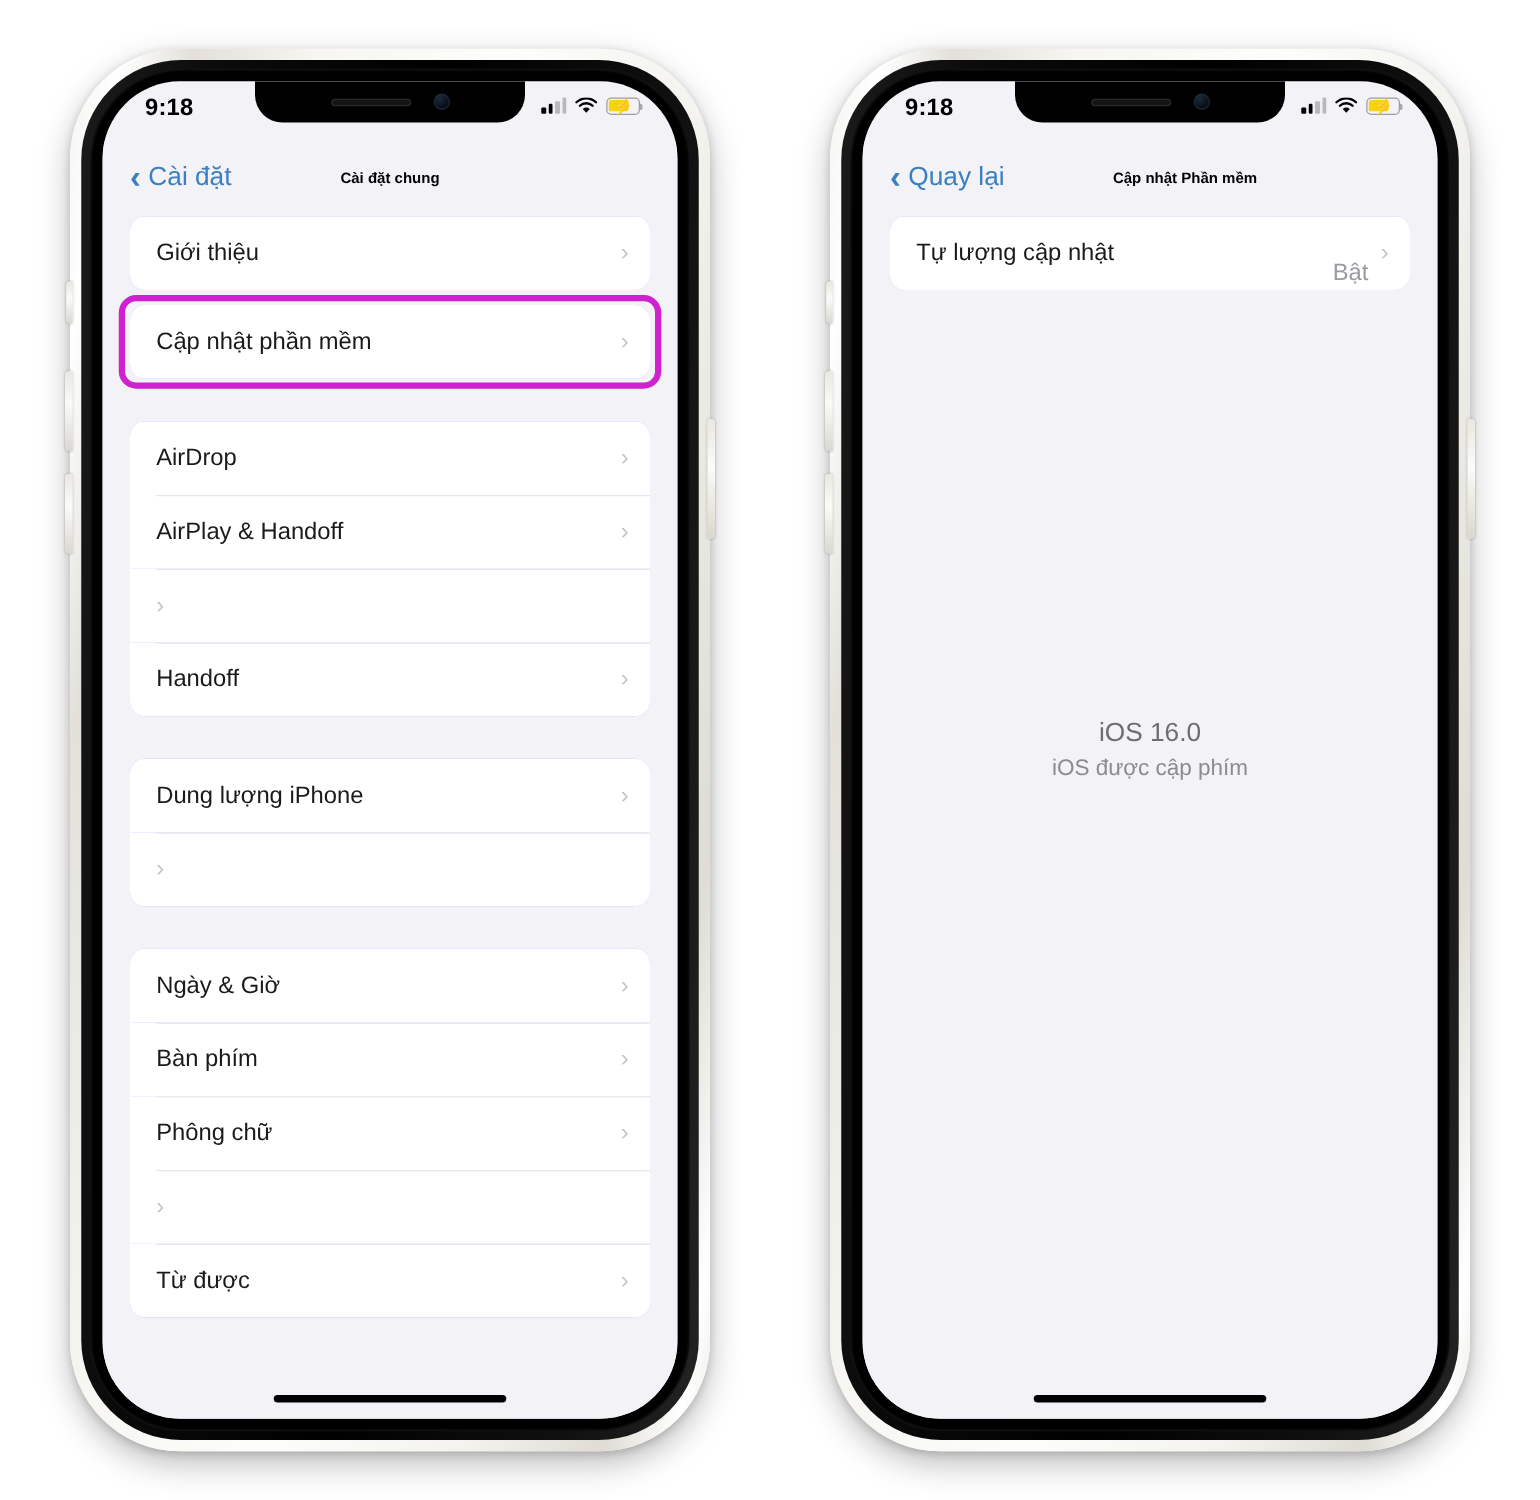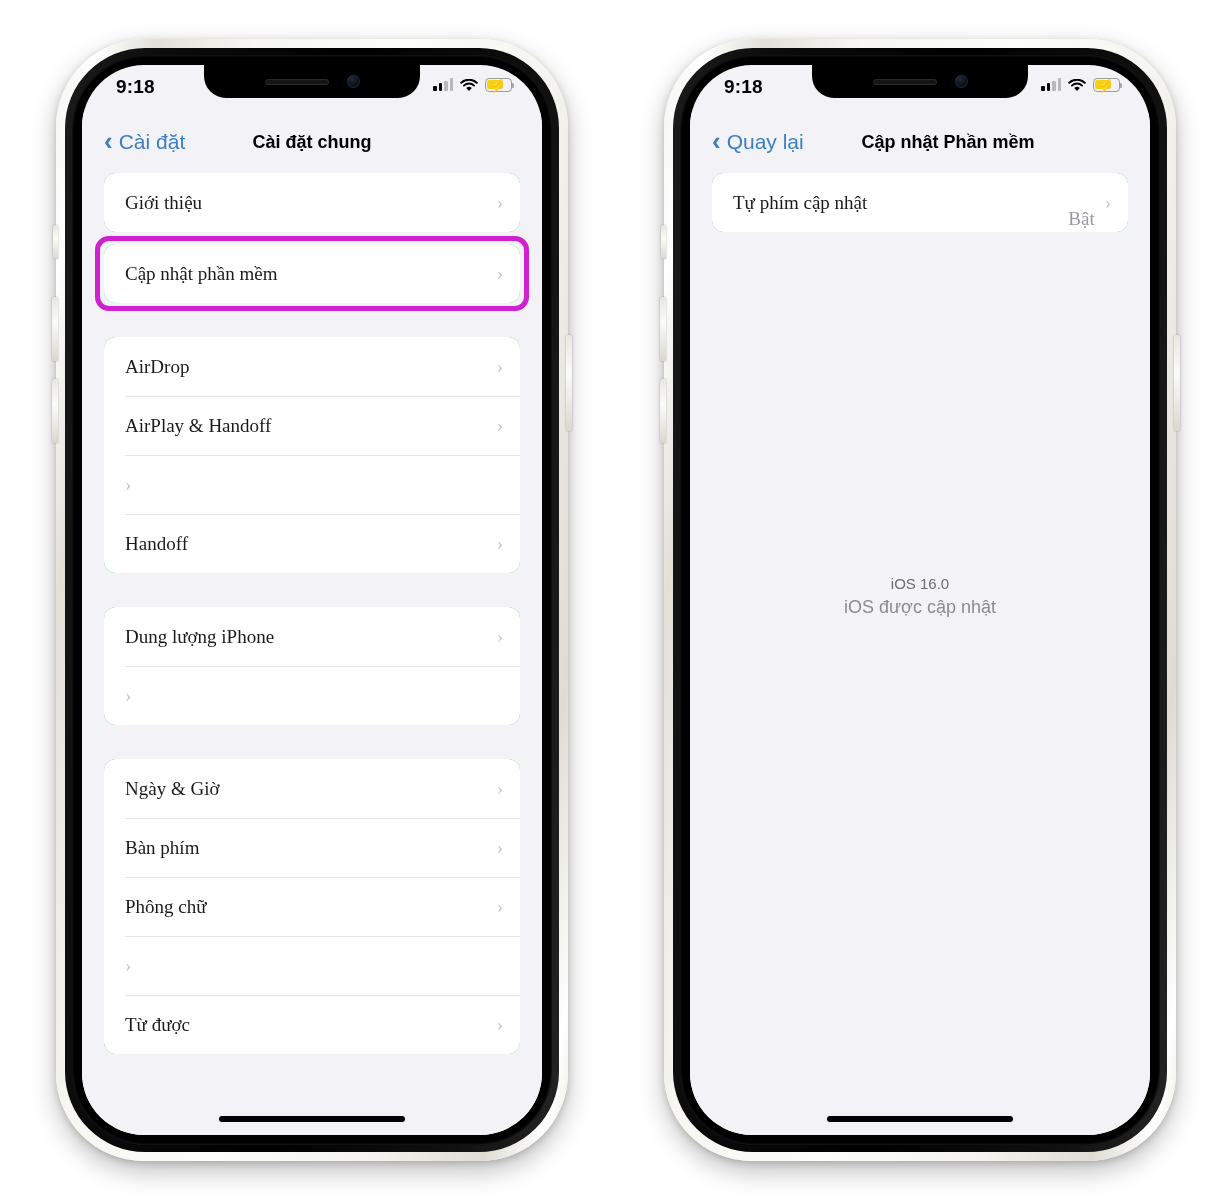"Cài đặt chung" .nav-title { font-size: 18px -> 12px }
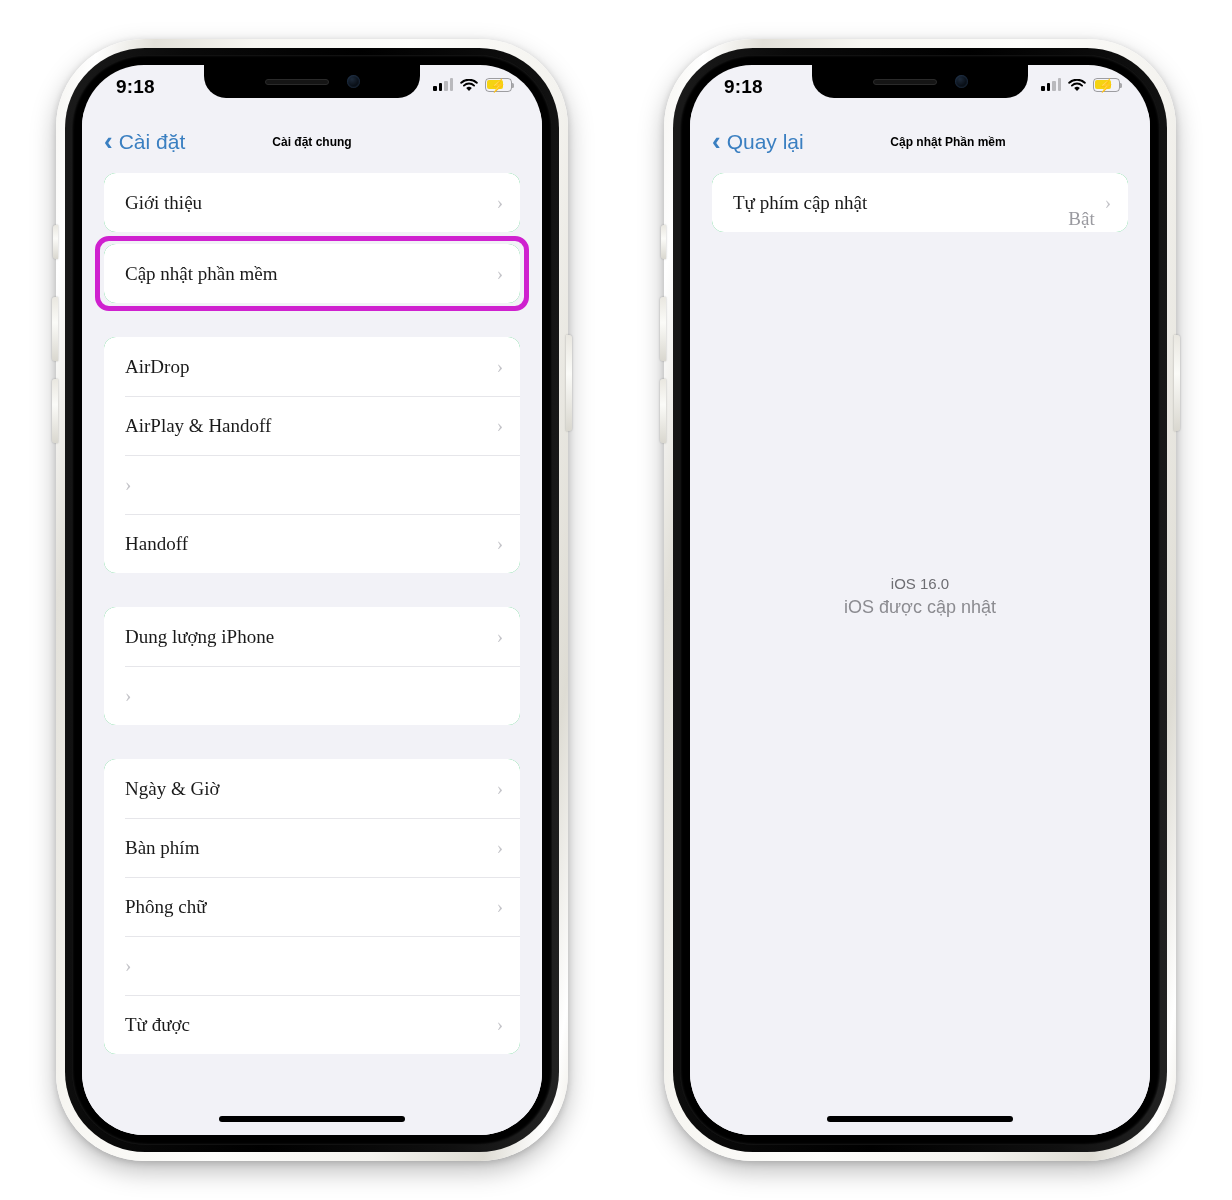"Giới thiệu" .group { background: #22c55e -> #c4b5fd; font-family: Liberation Serif, serif -> none }
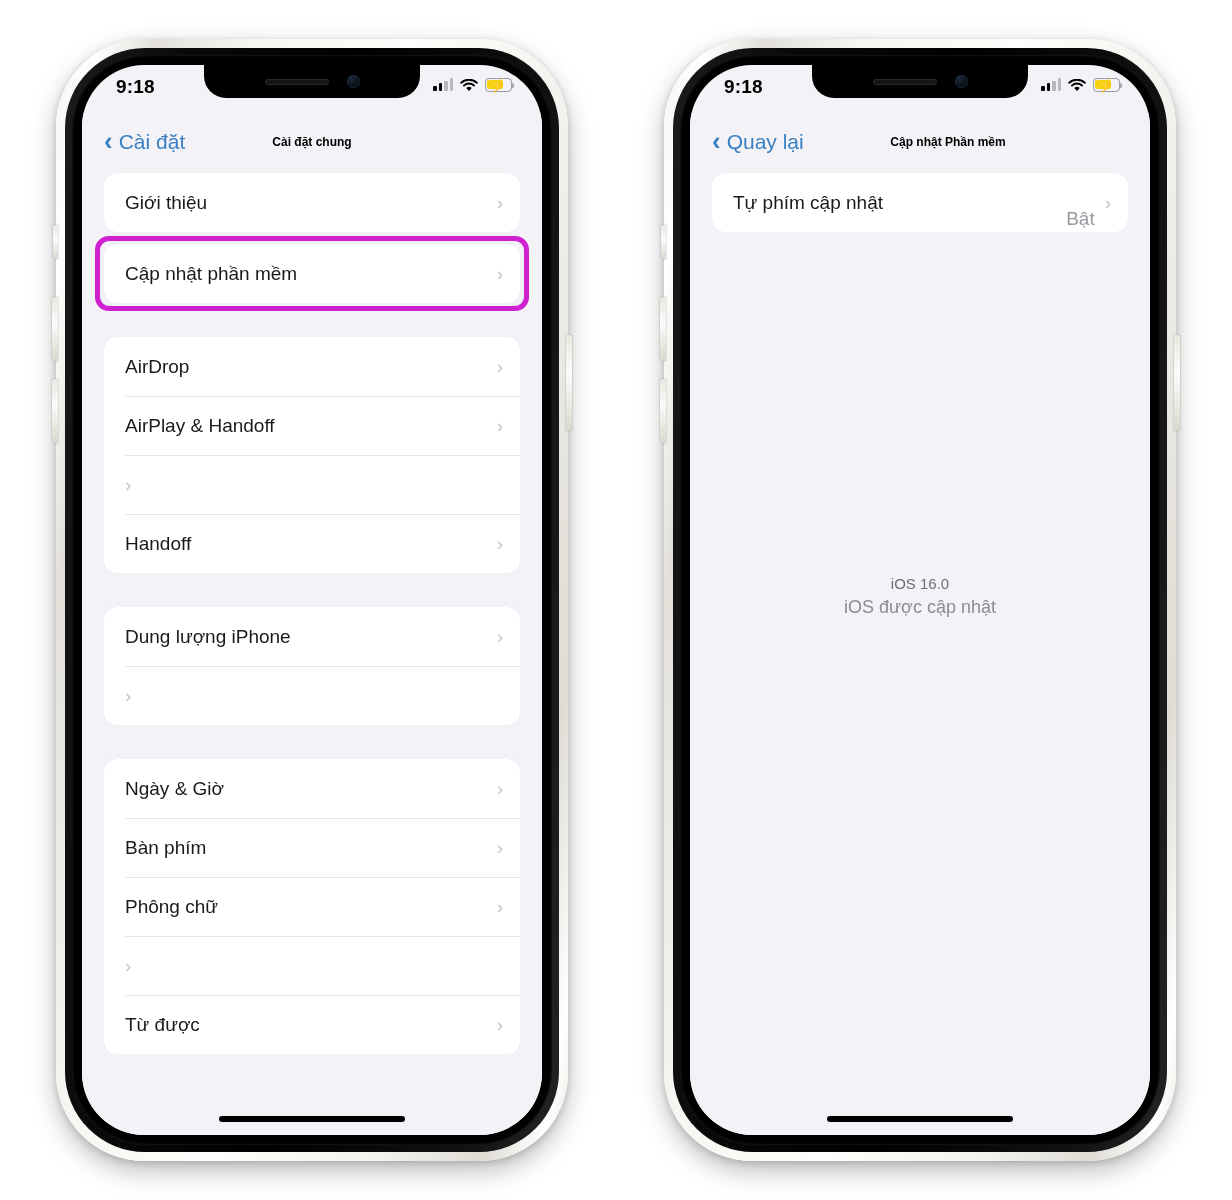"Tự phím cập nhật" span.row-label { text: phím -> lượng }
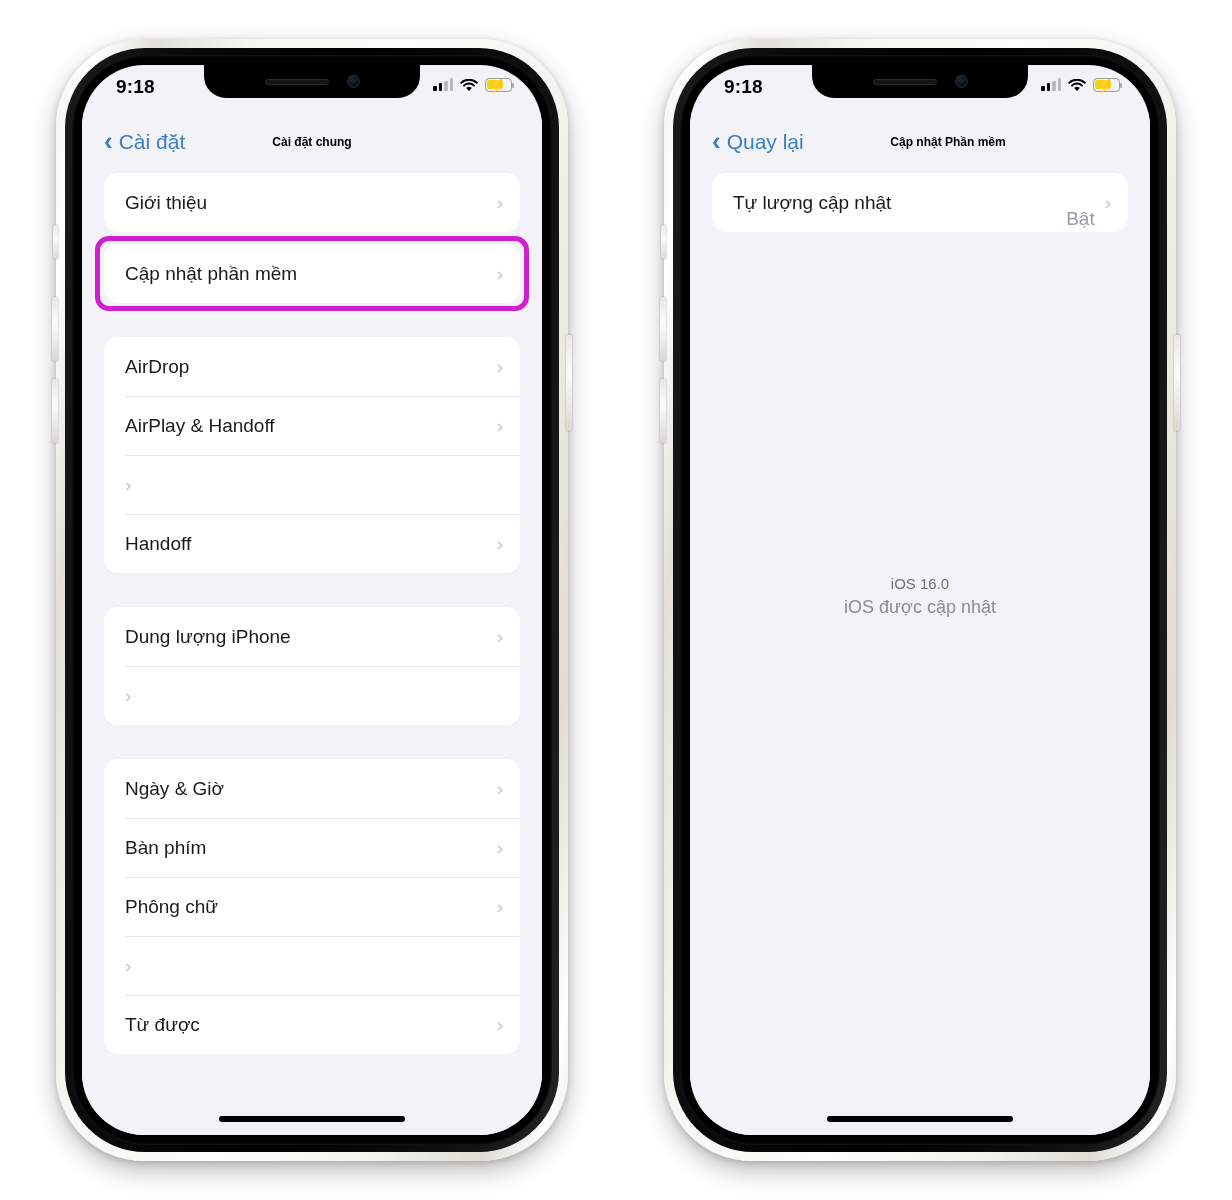"iOS 16.0" .cs-title { font-size: 15px -> 21px }
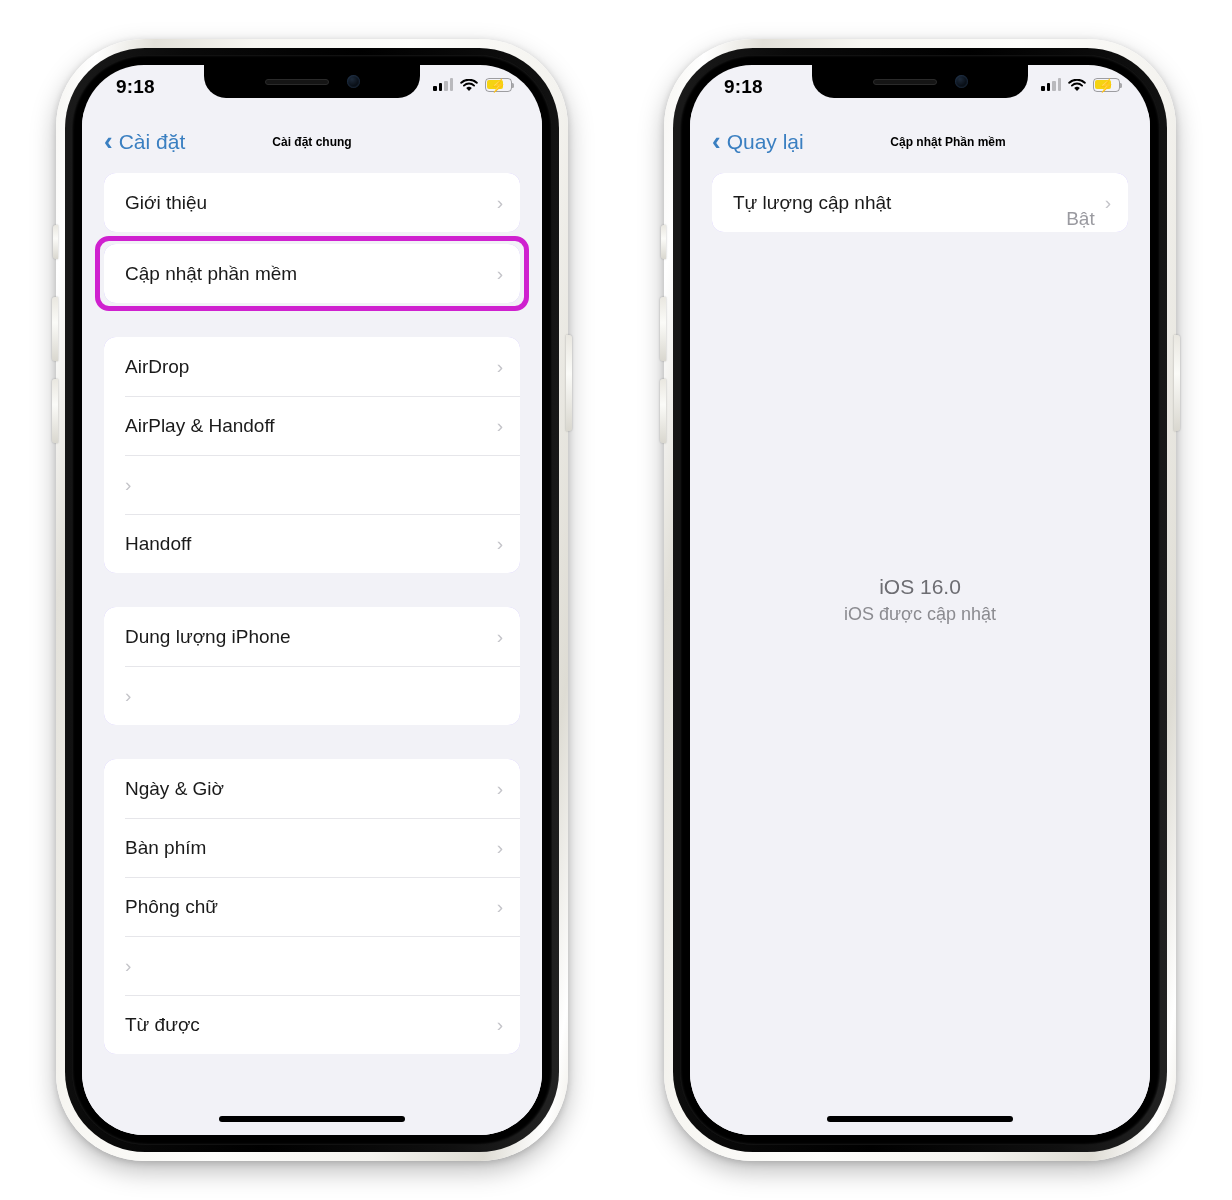"iOS được cập nhật" div.cs-sub { text: nhật -> phím }
